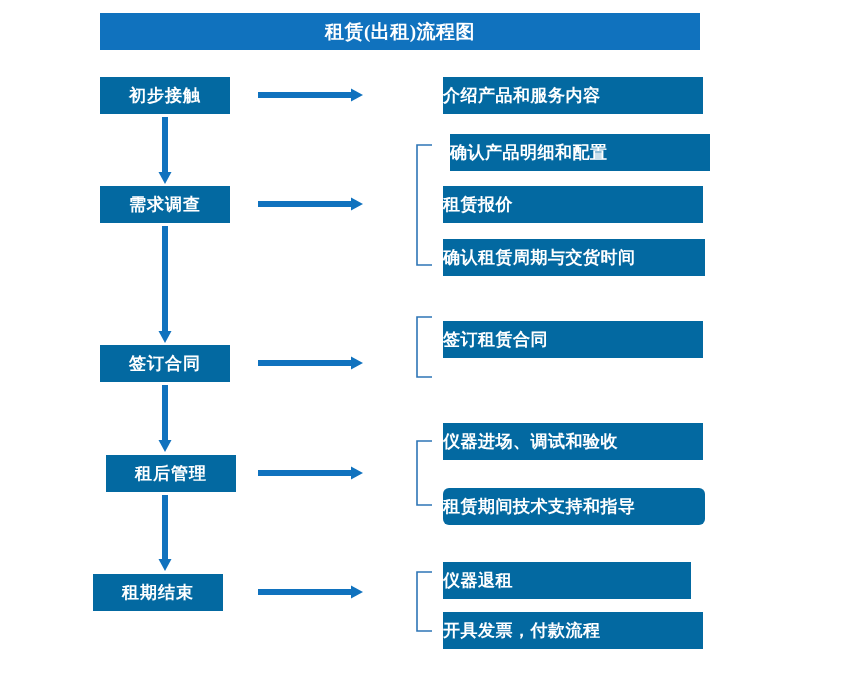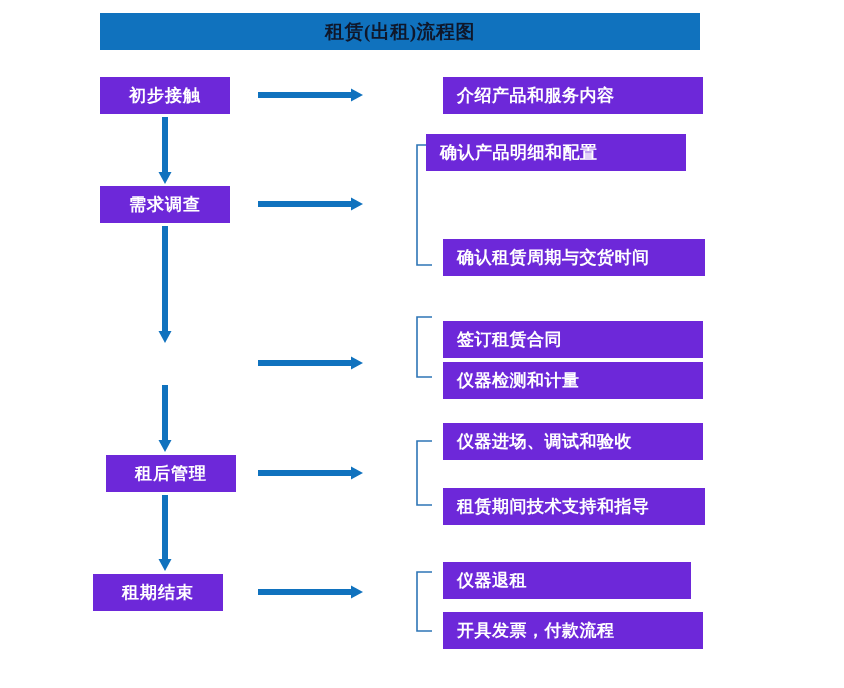"租赁(出租)流程图" .title-bar { color: #0f172a -> #ffffff }
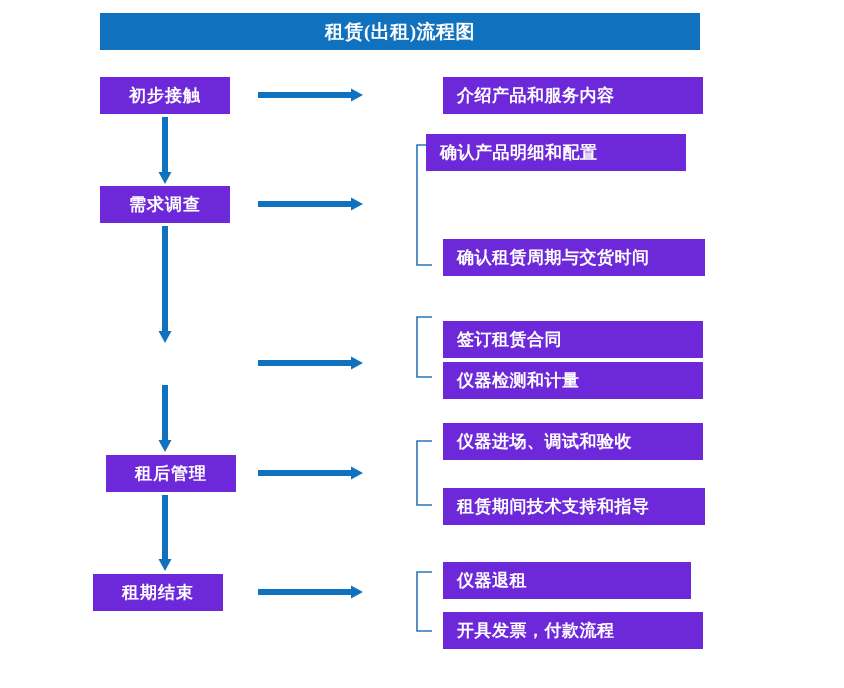"初步接触" .box { background: #6d28d9 -> #0369a1 }
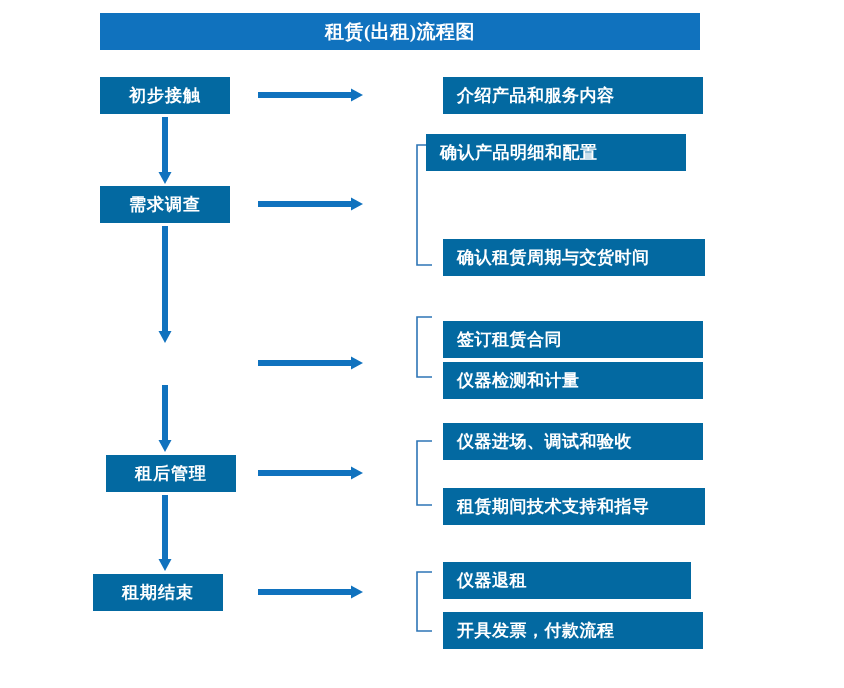"介绍产品和服务内容" .box.right { padding-left: 14px -> none }
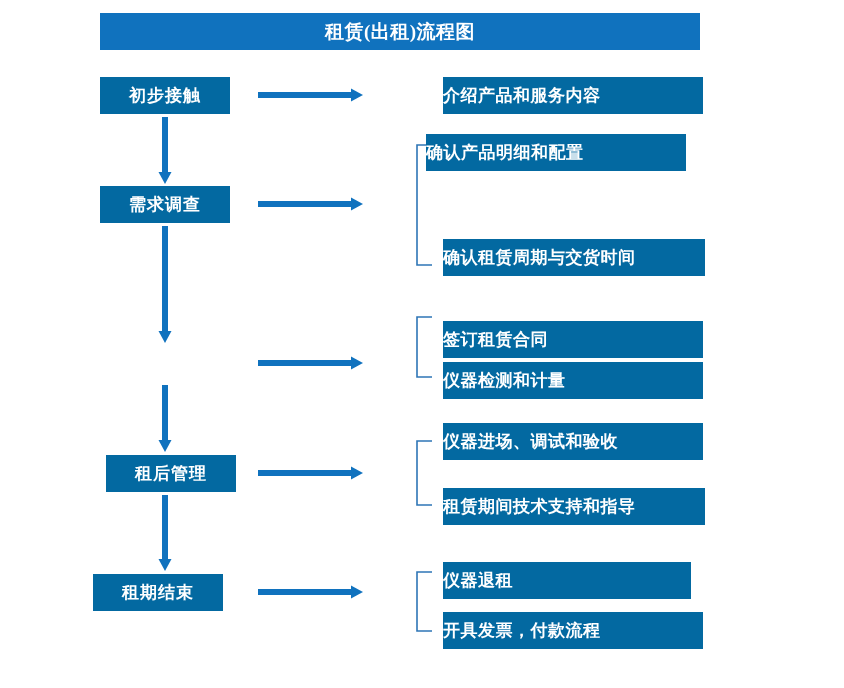"确认产品明细和配置" div.box { left: 426px -> 450px }
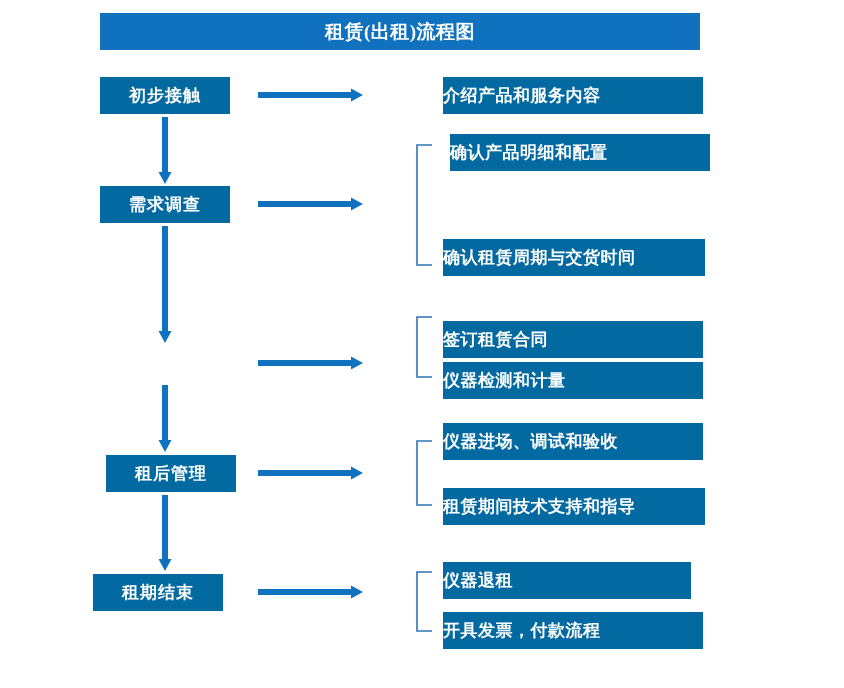"租赁报价" div.box { html: none -> <div>租赁报价</div> }
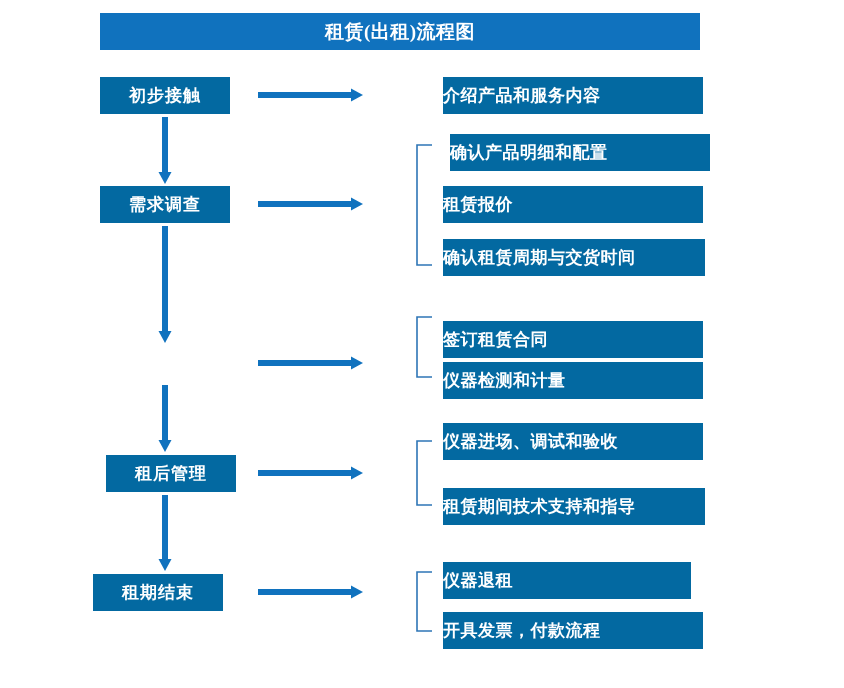"签订合同" div.box { html: none -> <div>签订合同</div> }
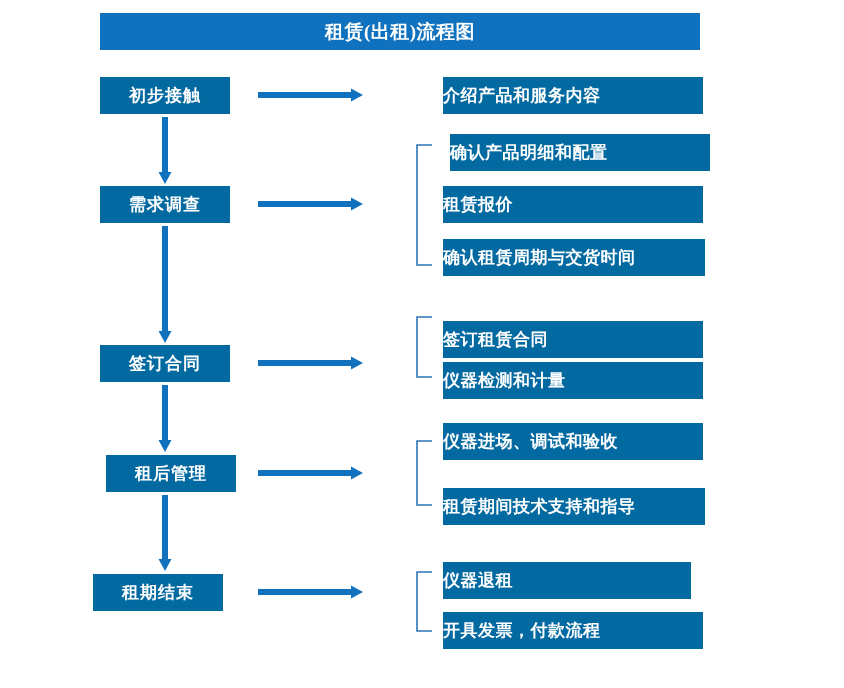"仪器检测和计量" div.box { html: <div>仪器检测和计量</div> -> none }
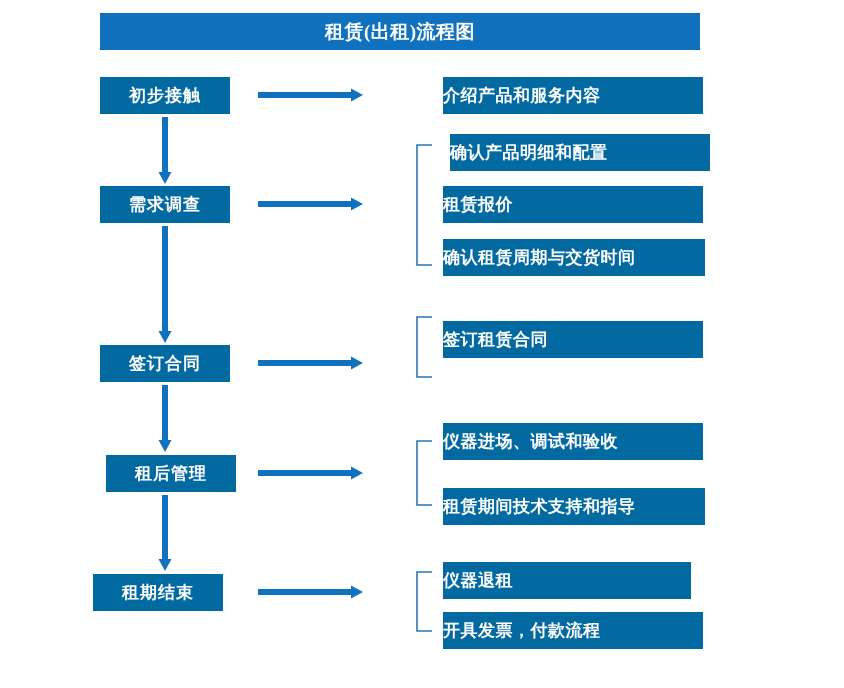"租赁期间技术支持和指导" div.box { border-radius: none -> 6px }
